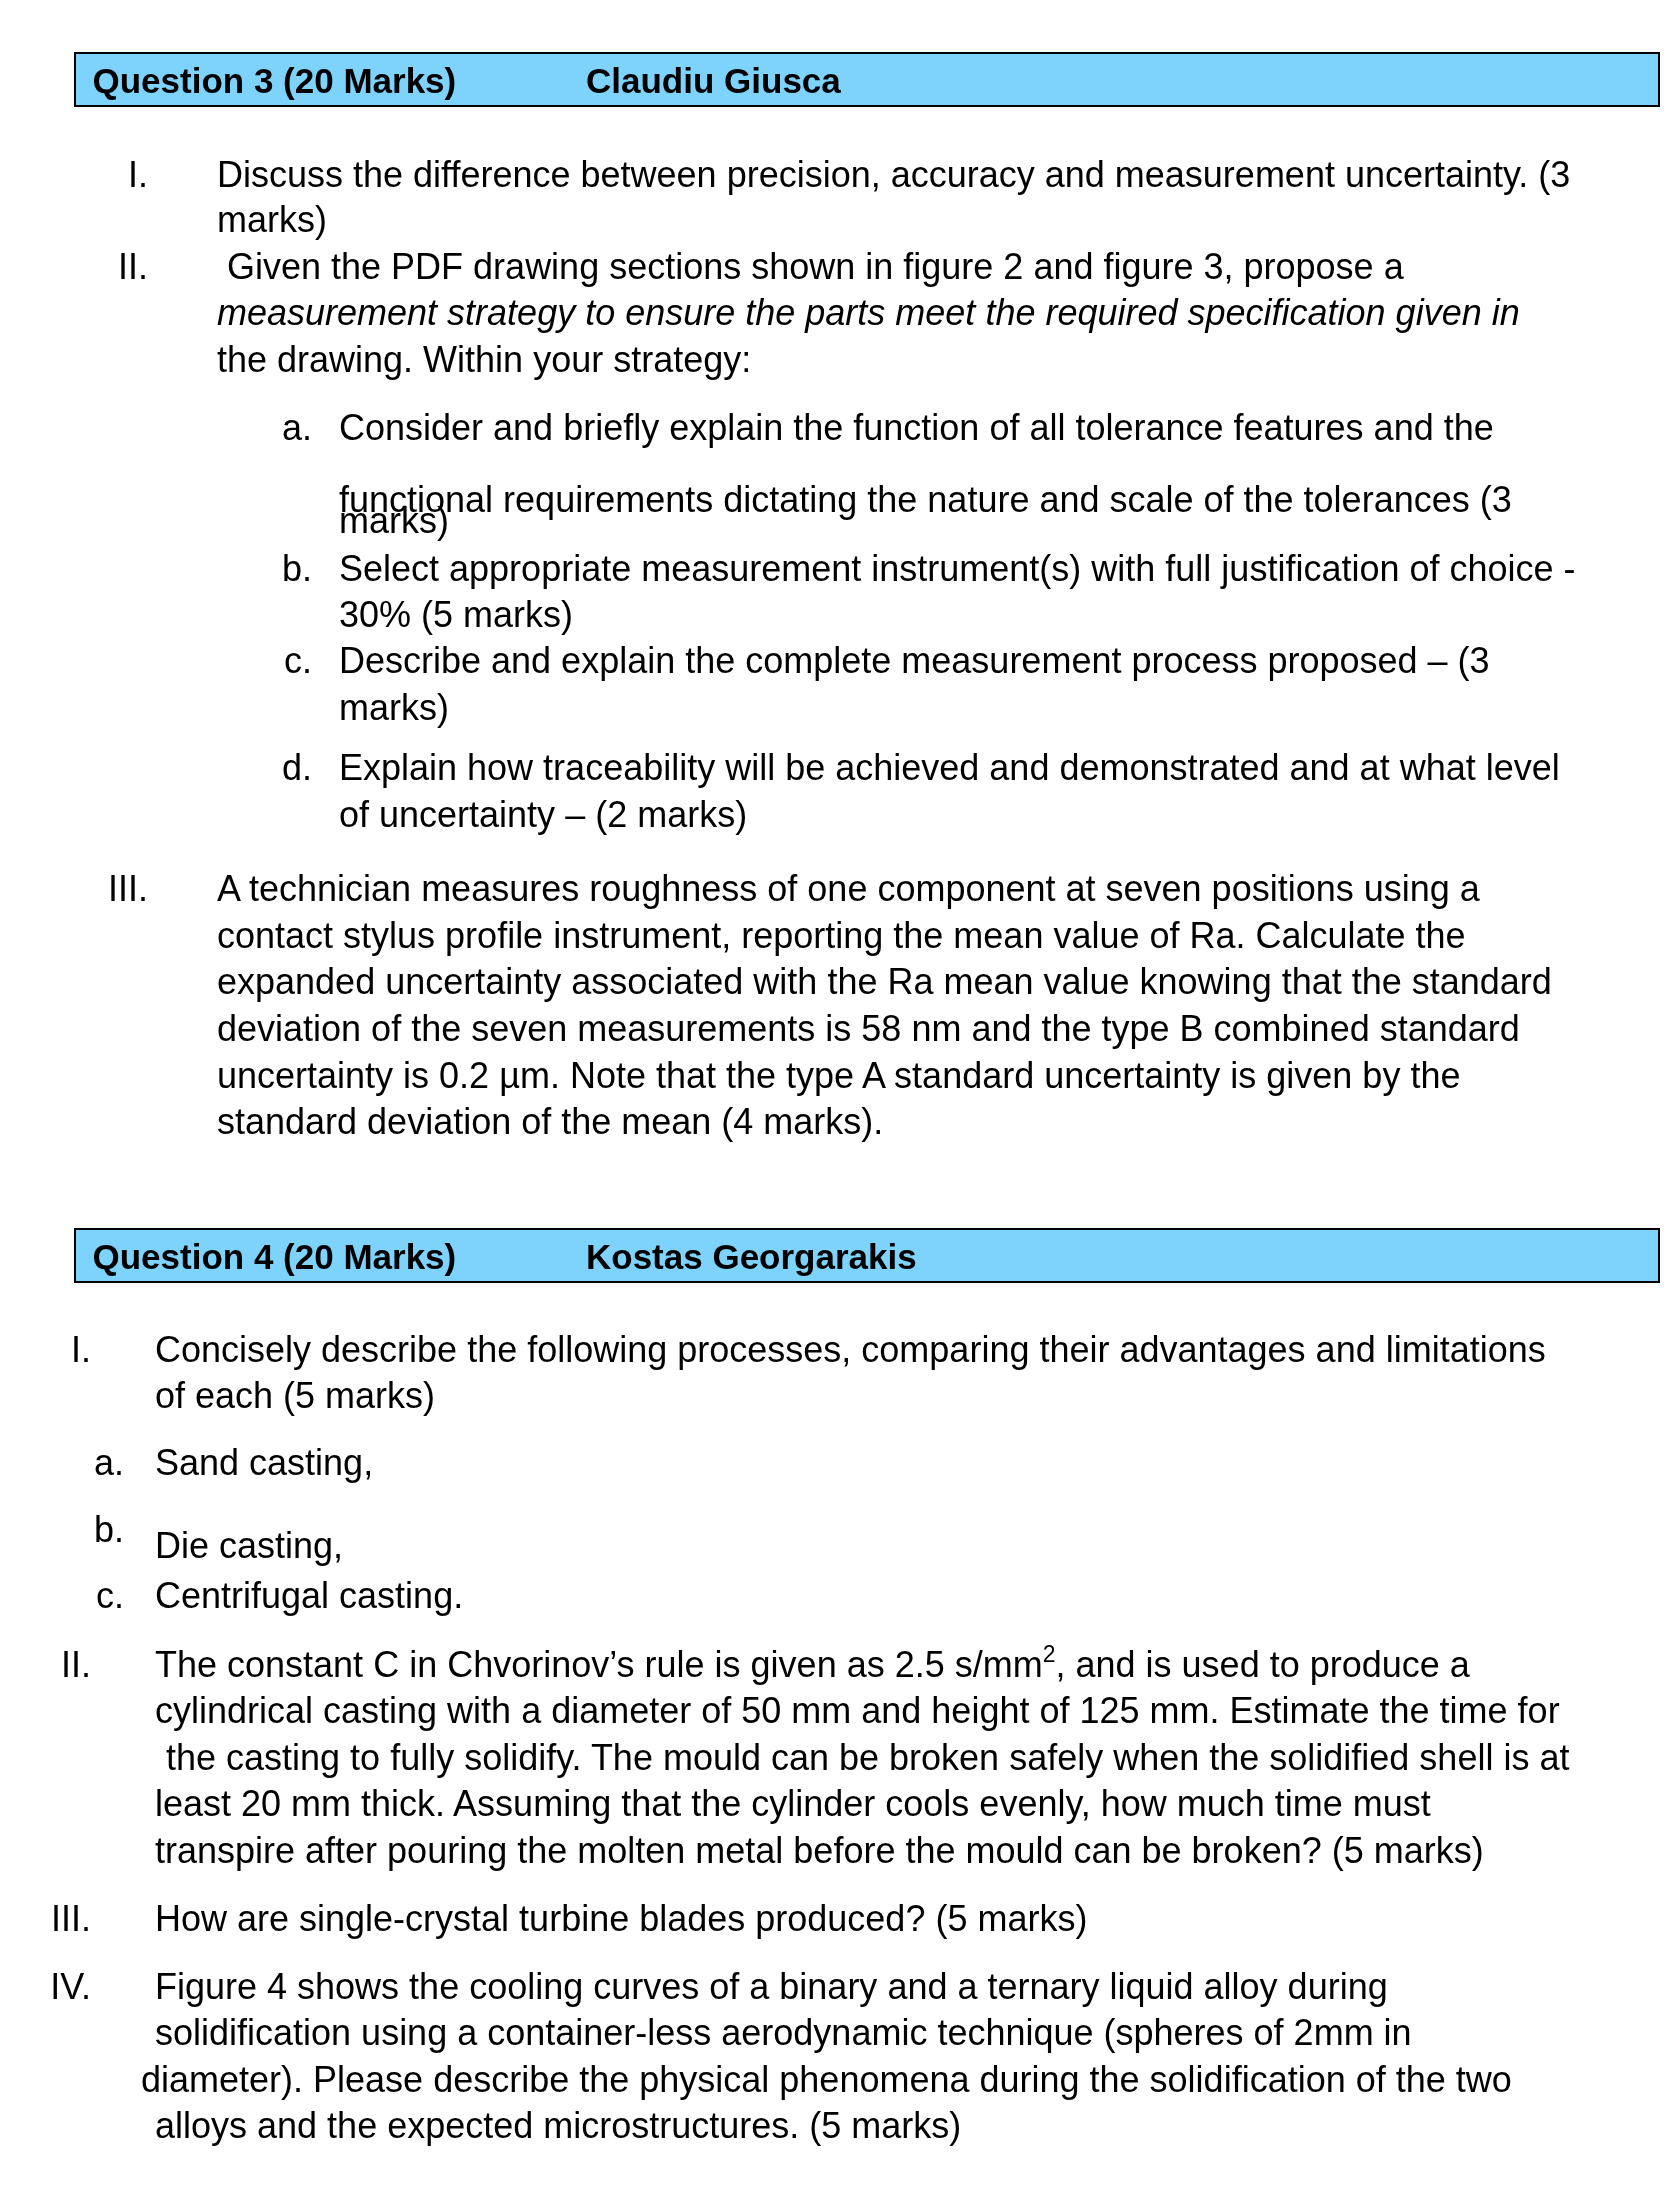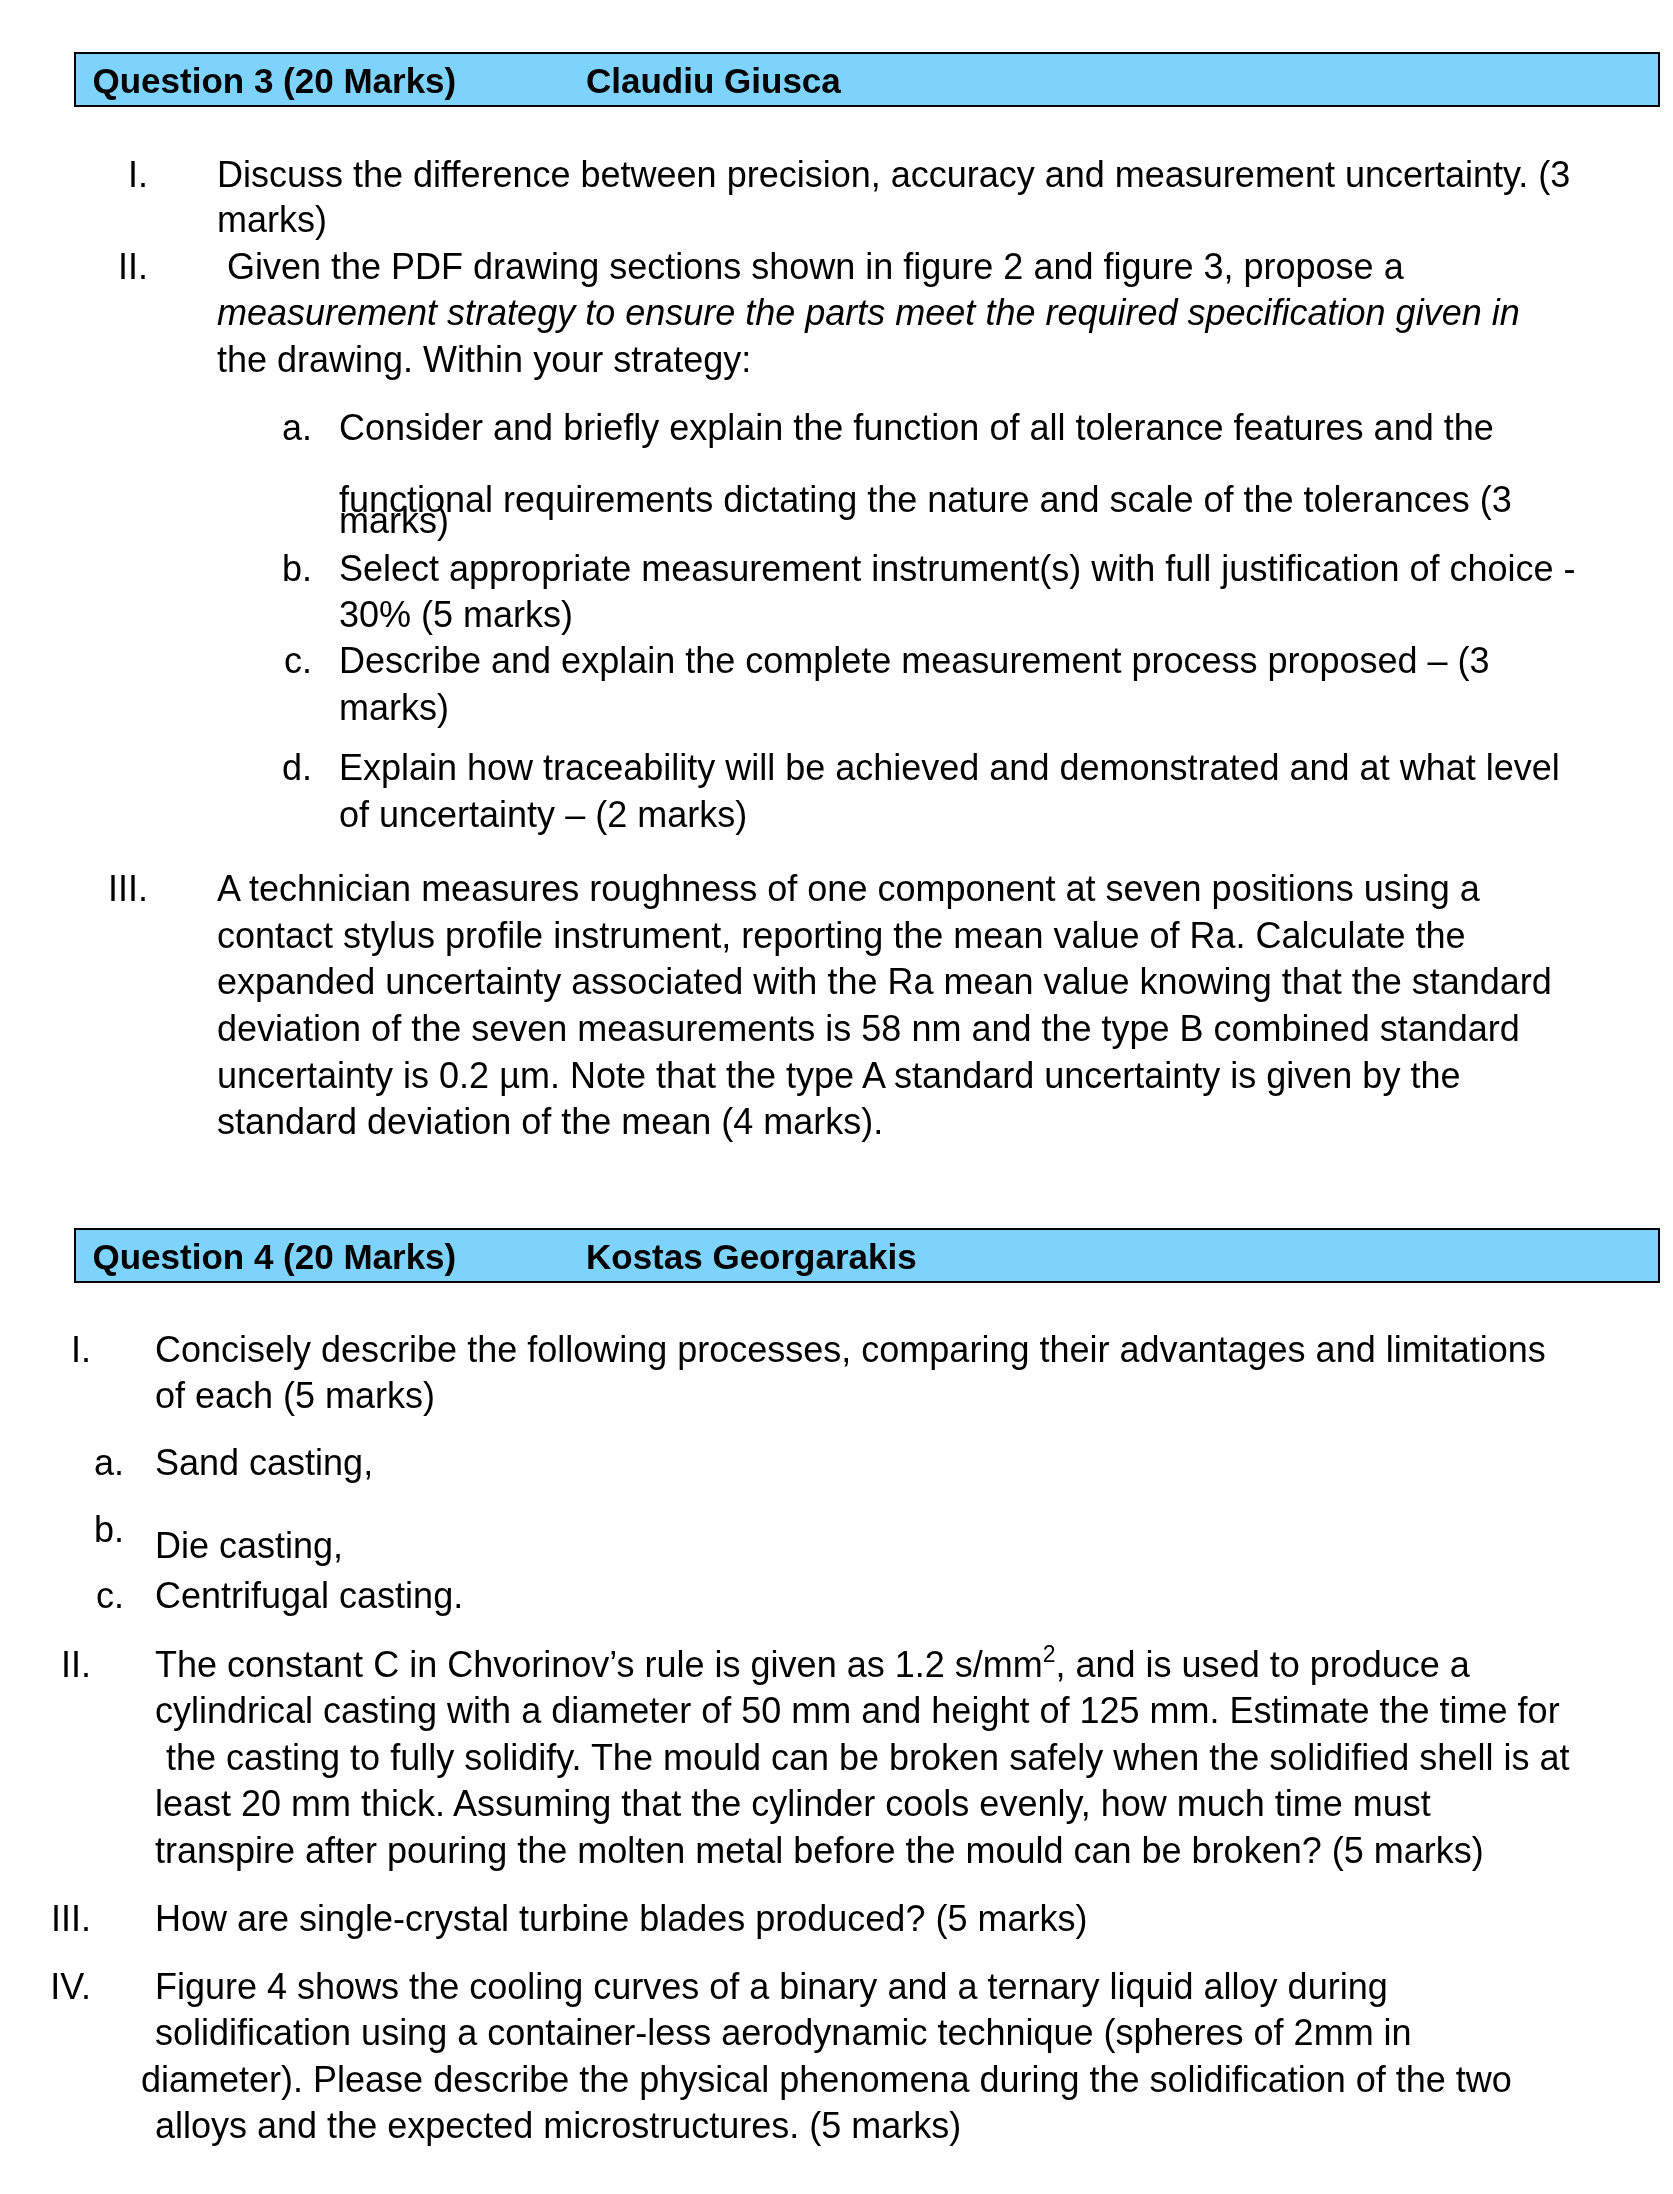"The constant C in Chvorinov’s" span { text: 1.2 -> 2.5 }
